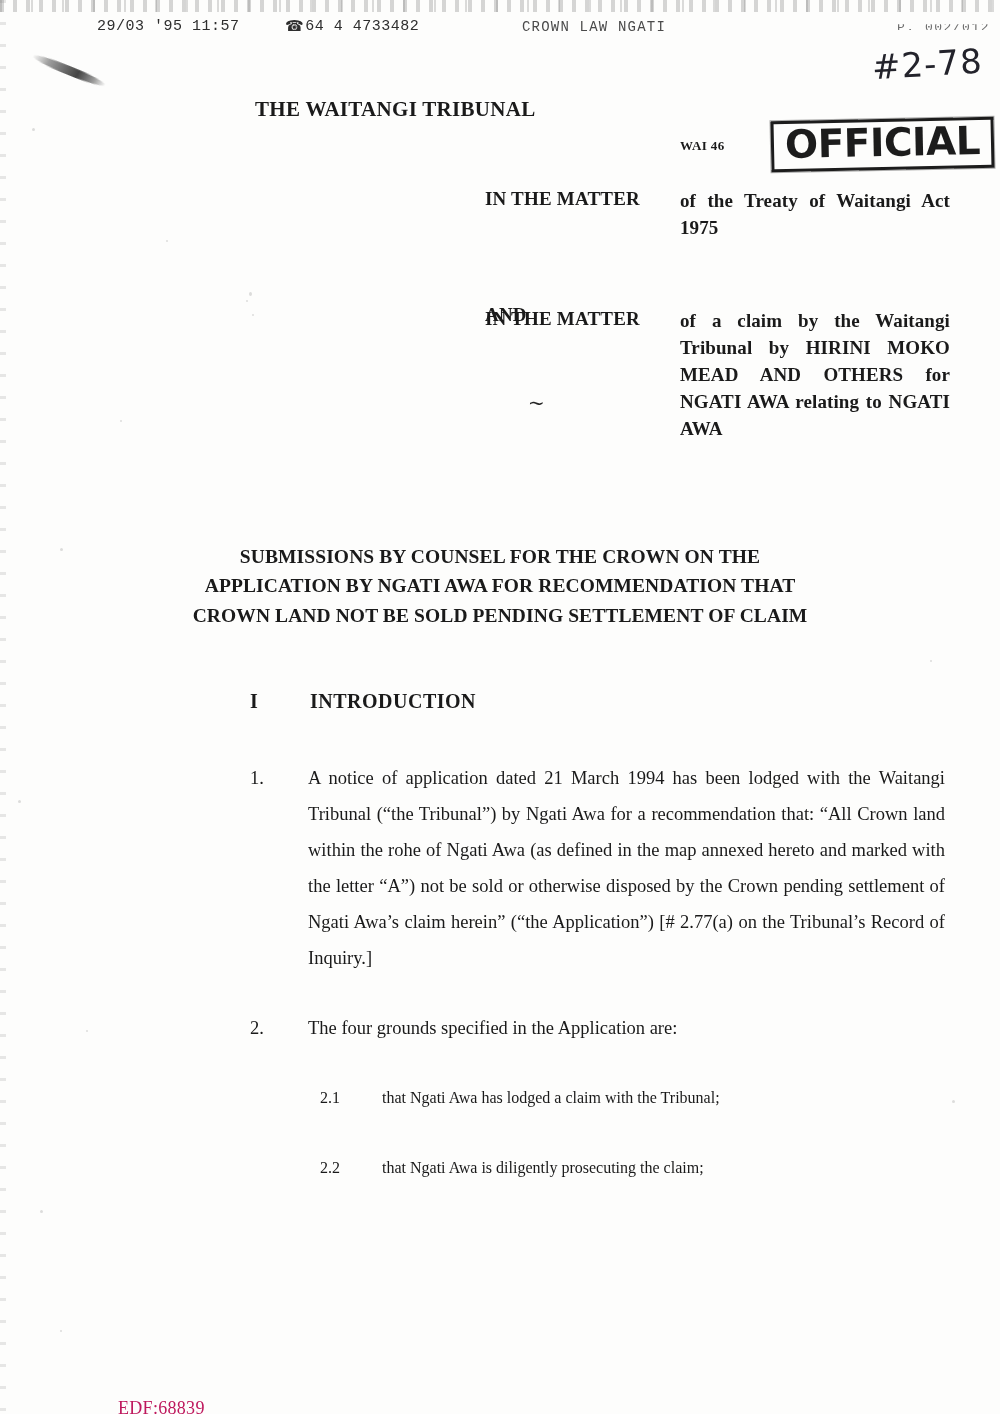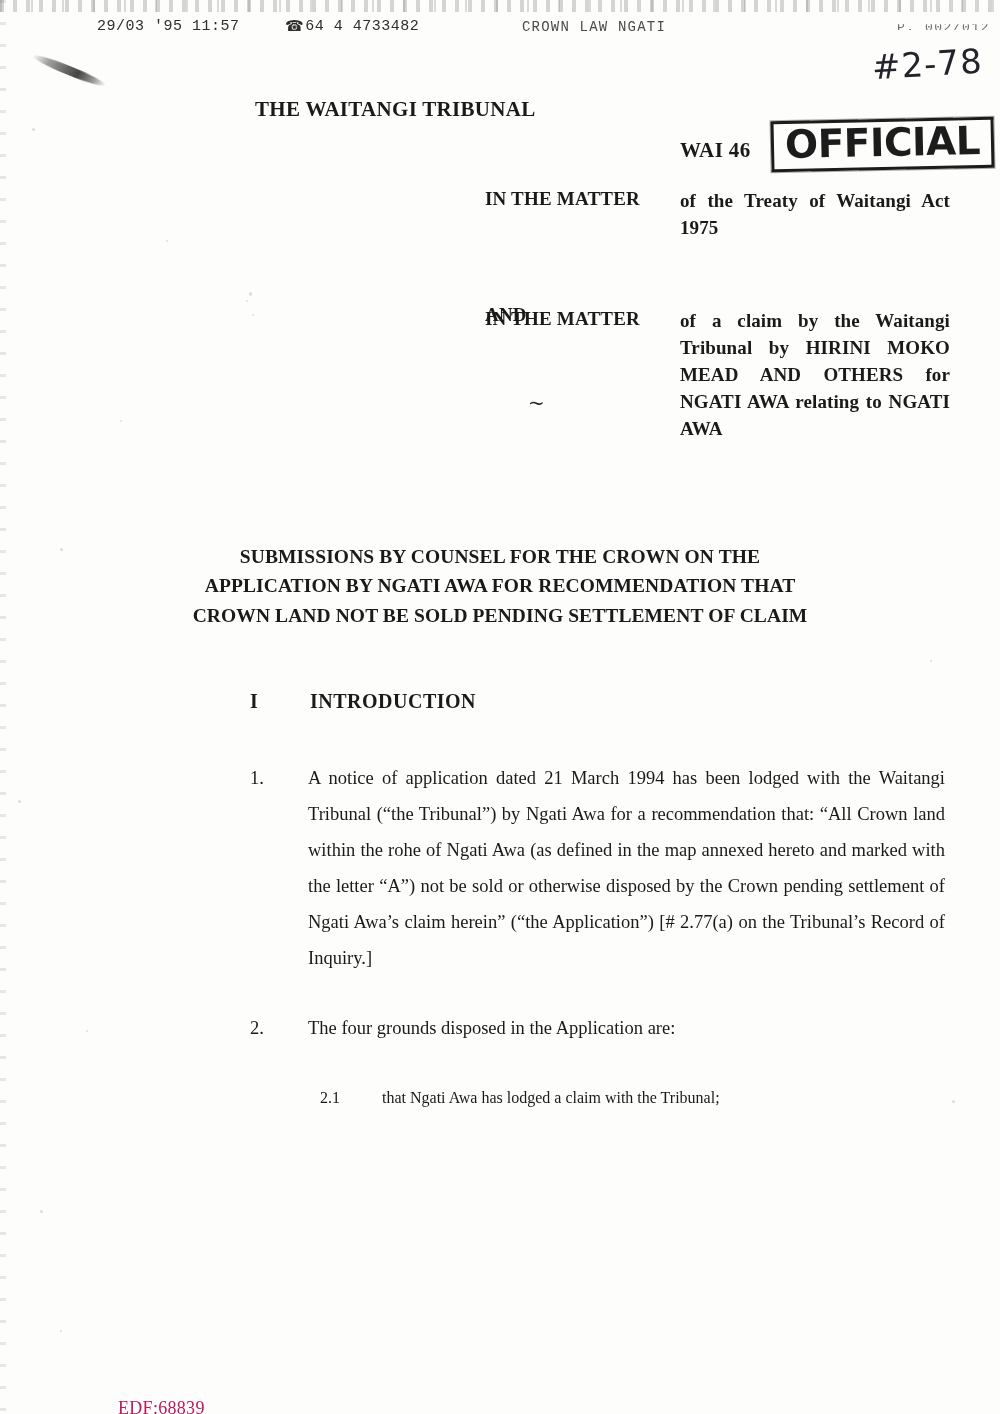"WAI 46" .wai-number { font-size: 21px -> 13px }
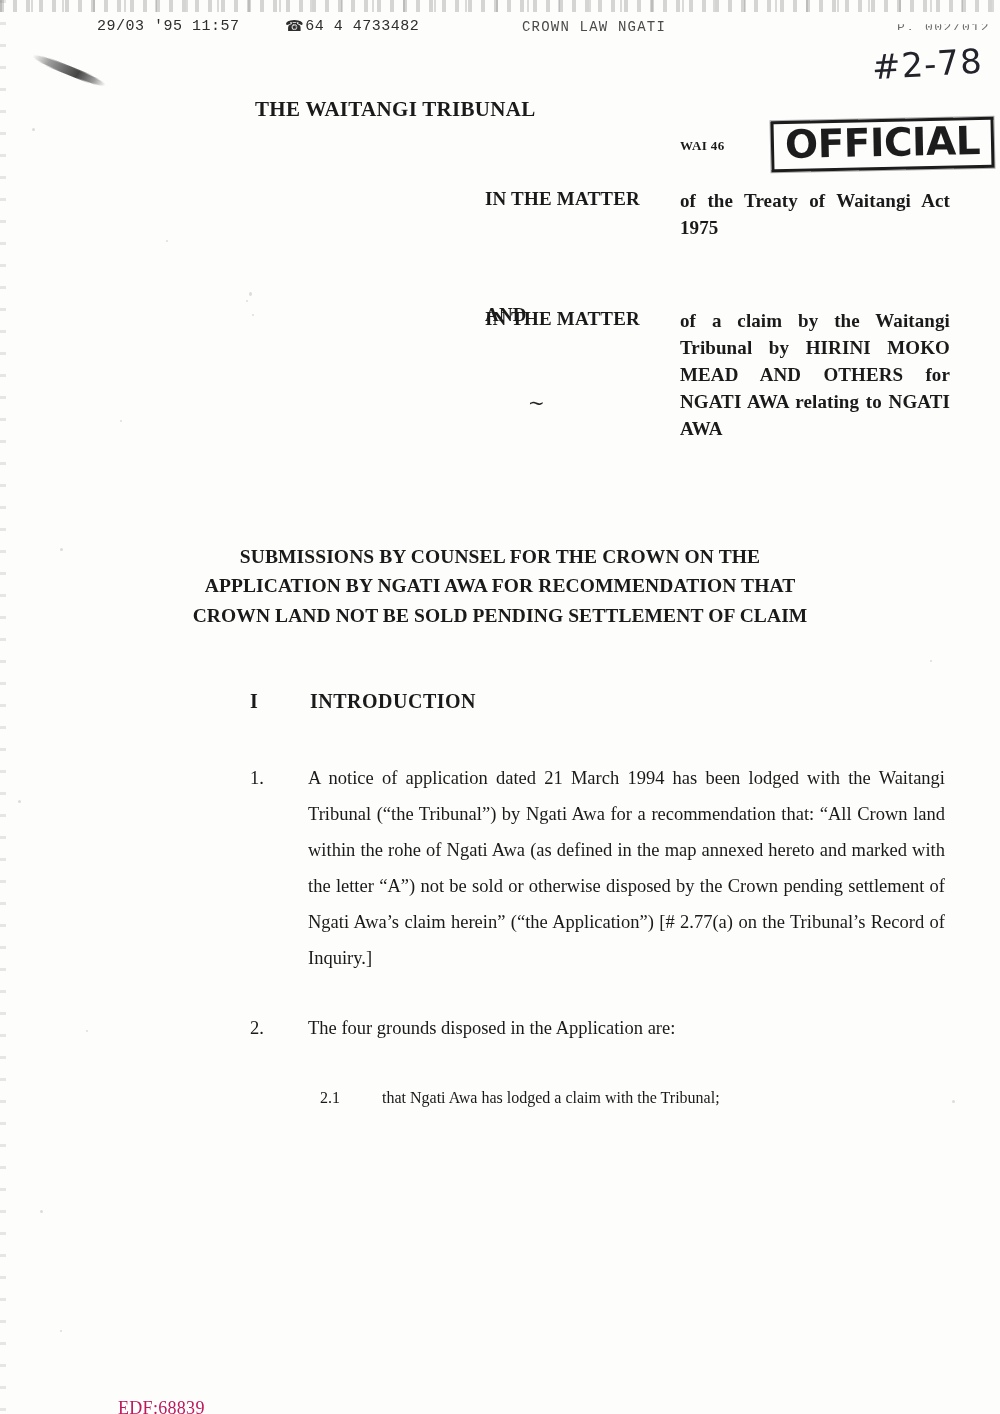"The four grounds disposed in" div.para-body { text: disposed -> specified }
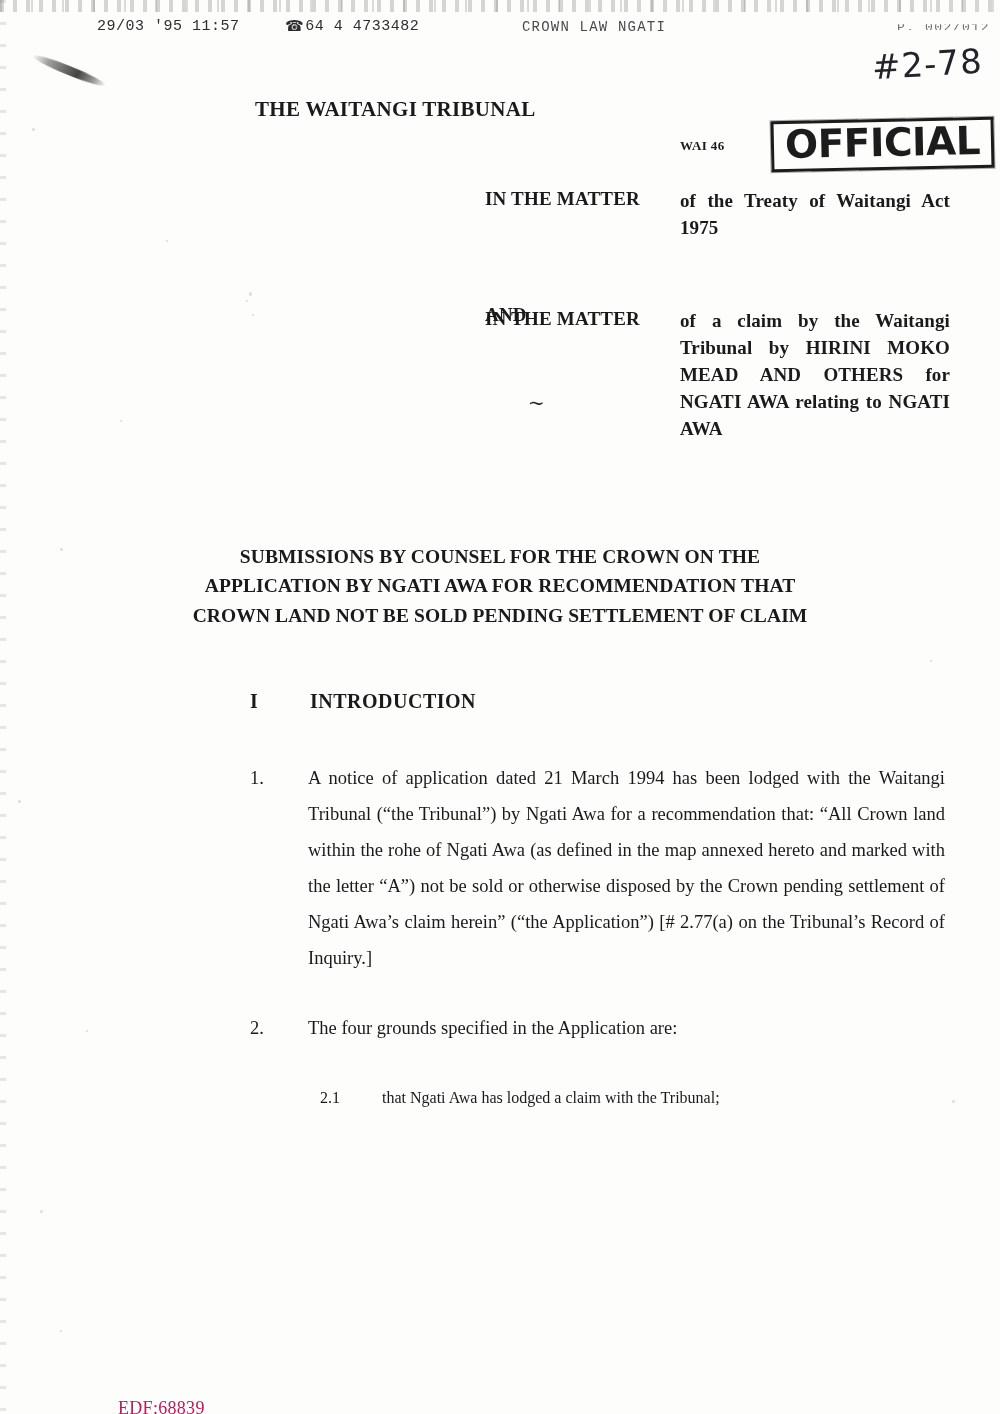"2.2" div.subpara { html: none -> <div> <div>2.2</div> <div>that Ngati Awa is diligently prosecuting the claim;</div> </div> }
